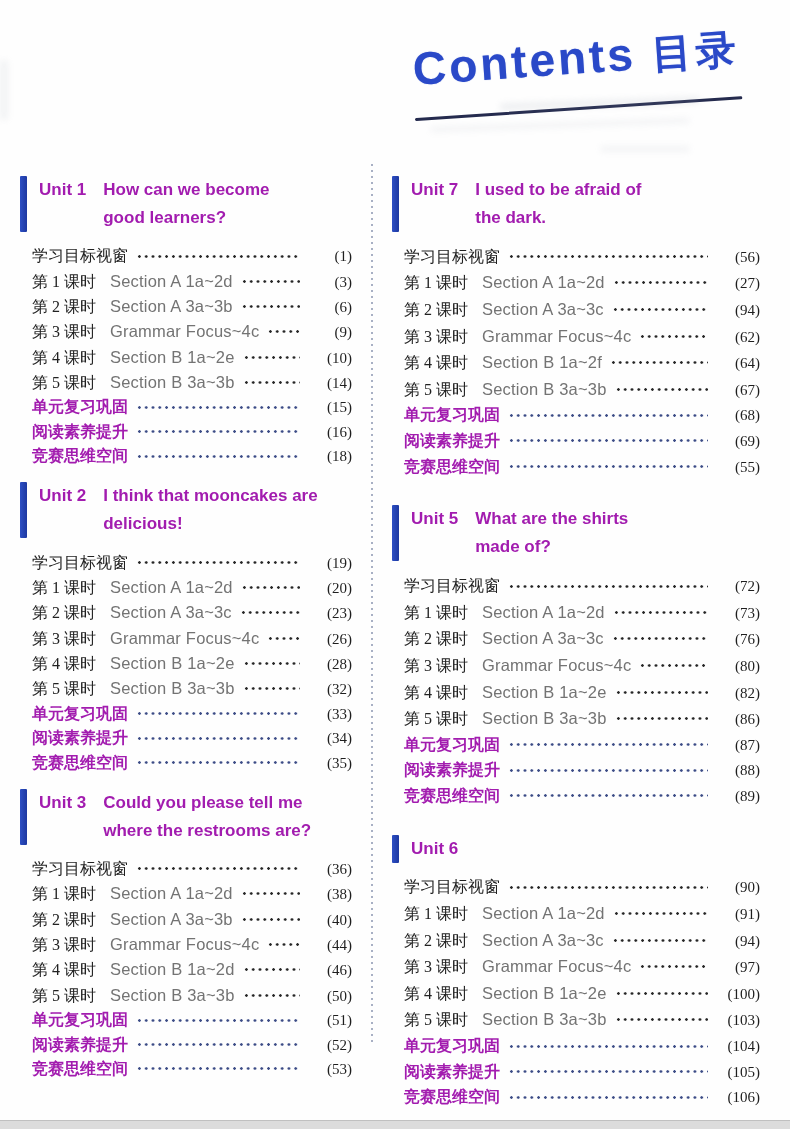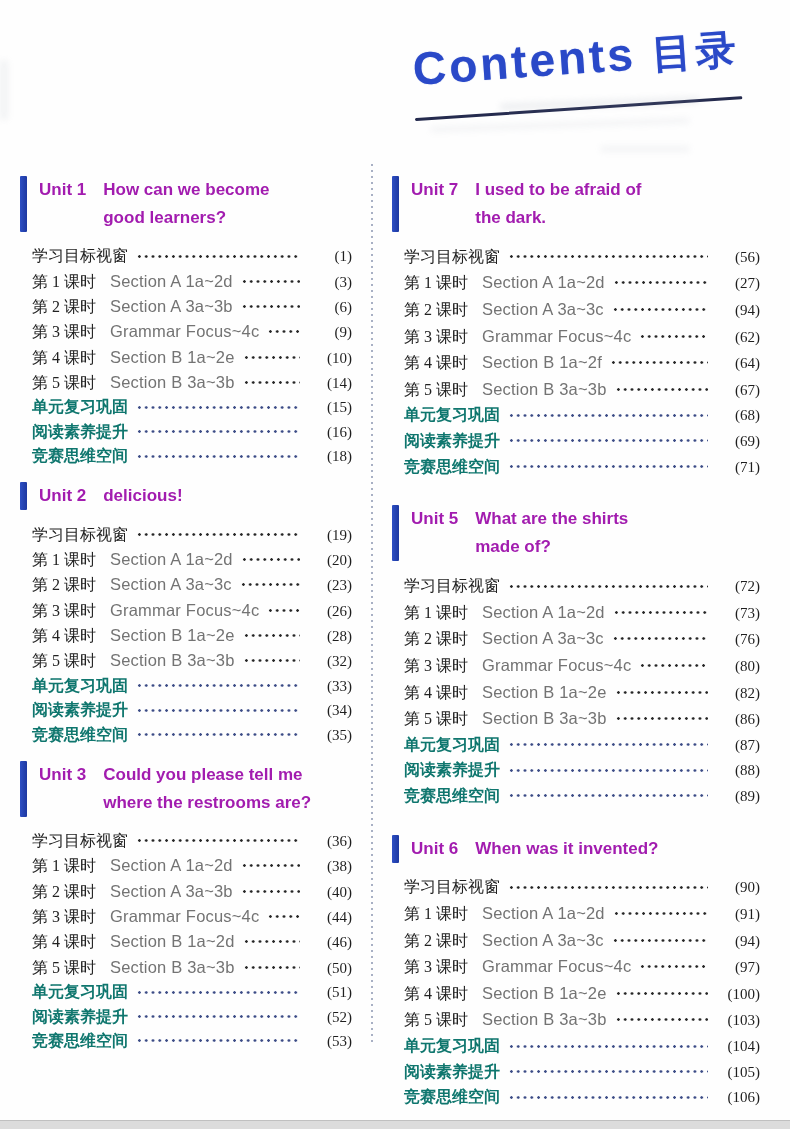"单元复习巩固" .row.hl .row-label { color: #0f766e -> #a21caf }
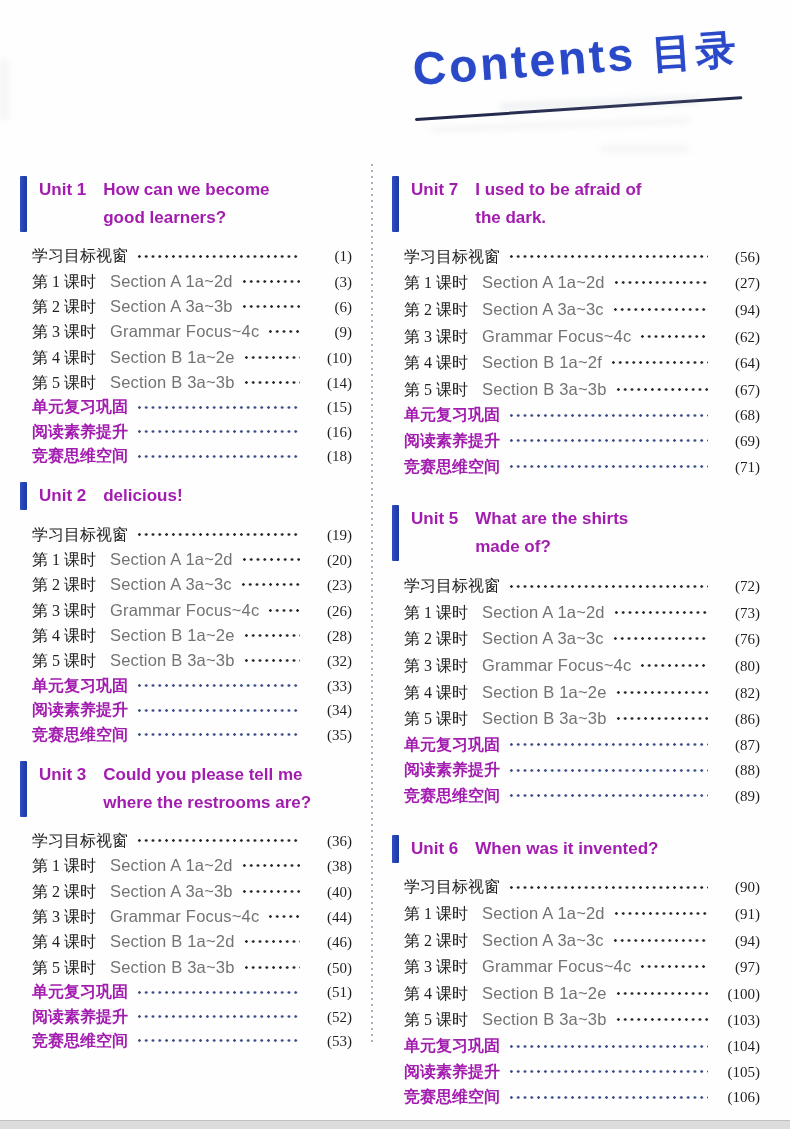"(71)" span.row-page { text: 71 -> 55 }
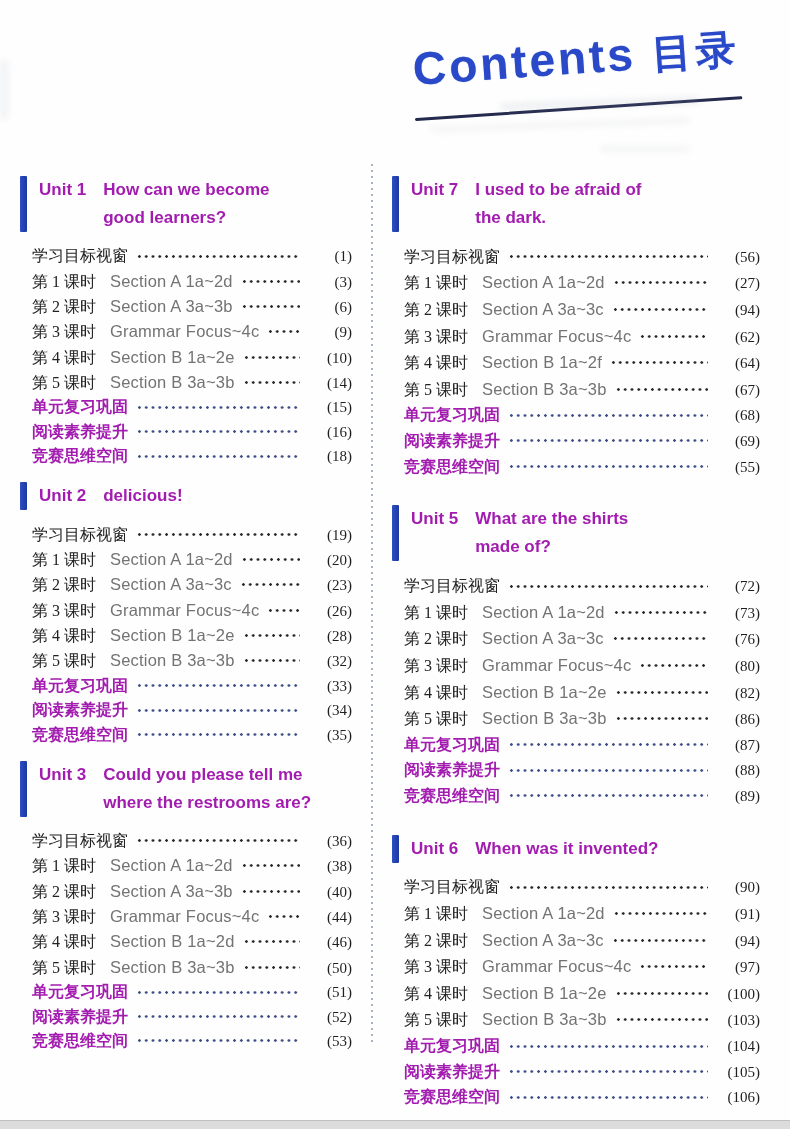"I think that mooncakes are" div.line { html: none -> <div>I think that mooncakes are</div> }
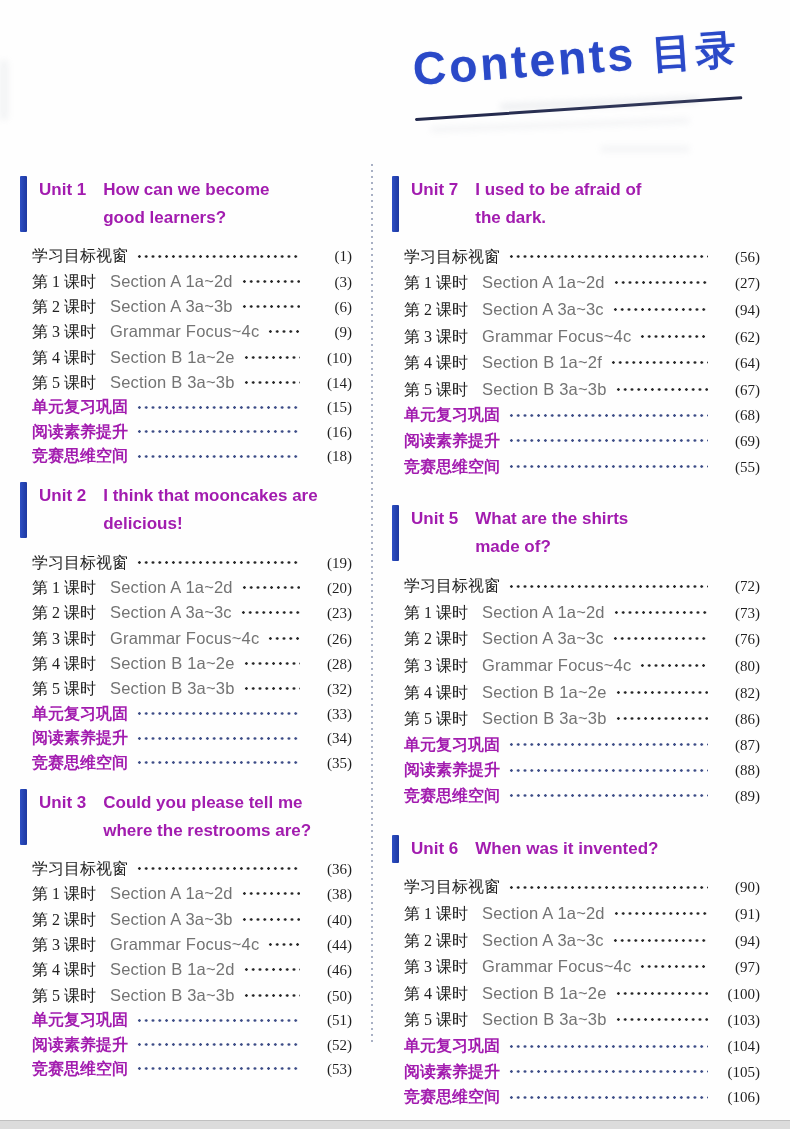"When was it invented?" span.unit-title { html: <span> <div>When was it invented?</div> </span> -> none }
